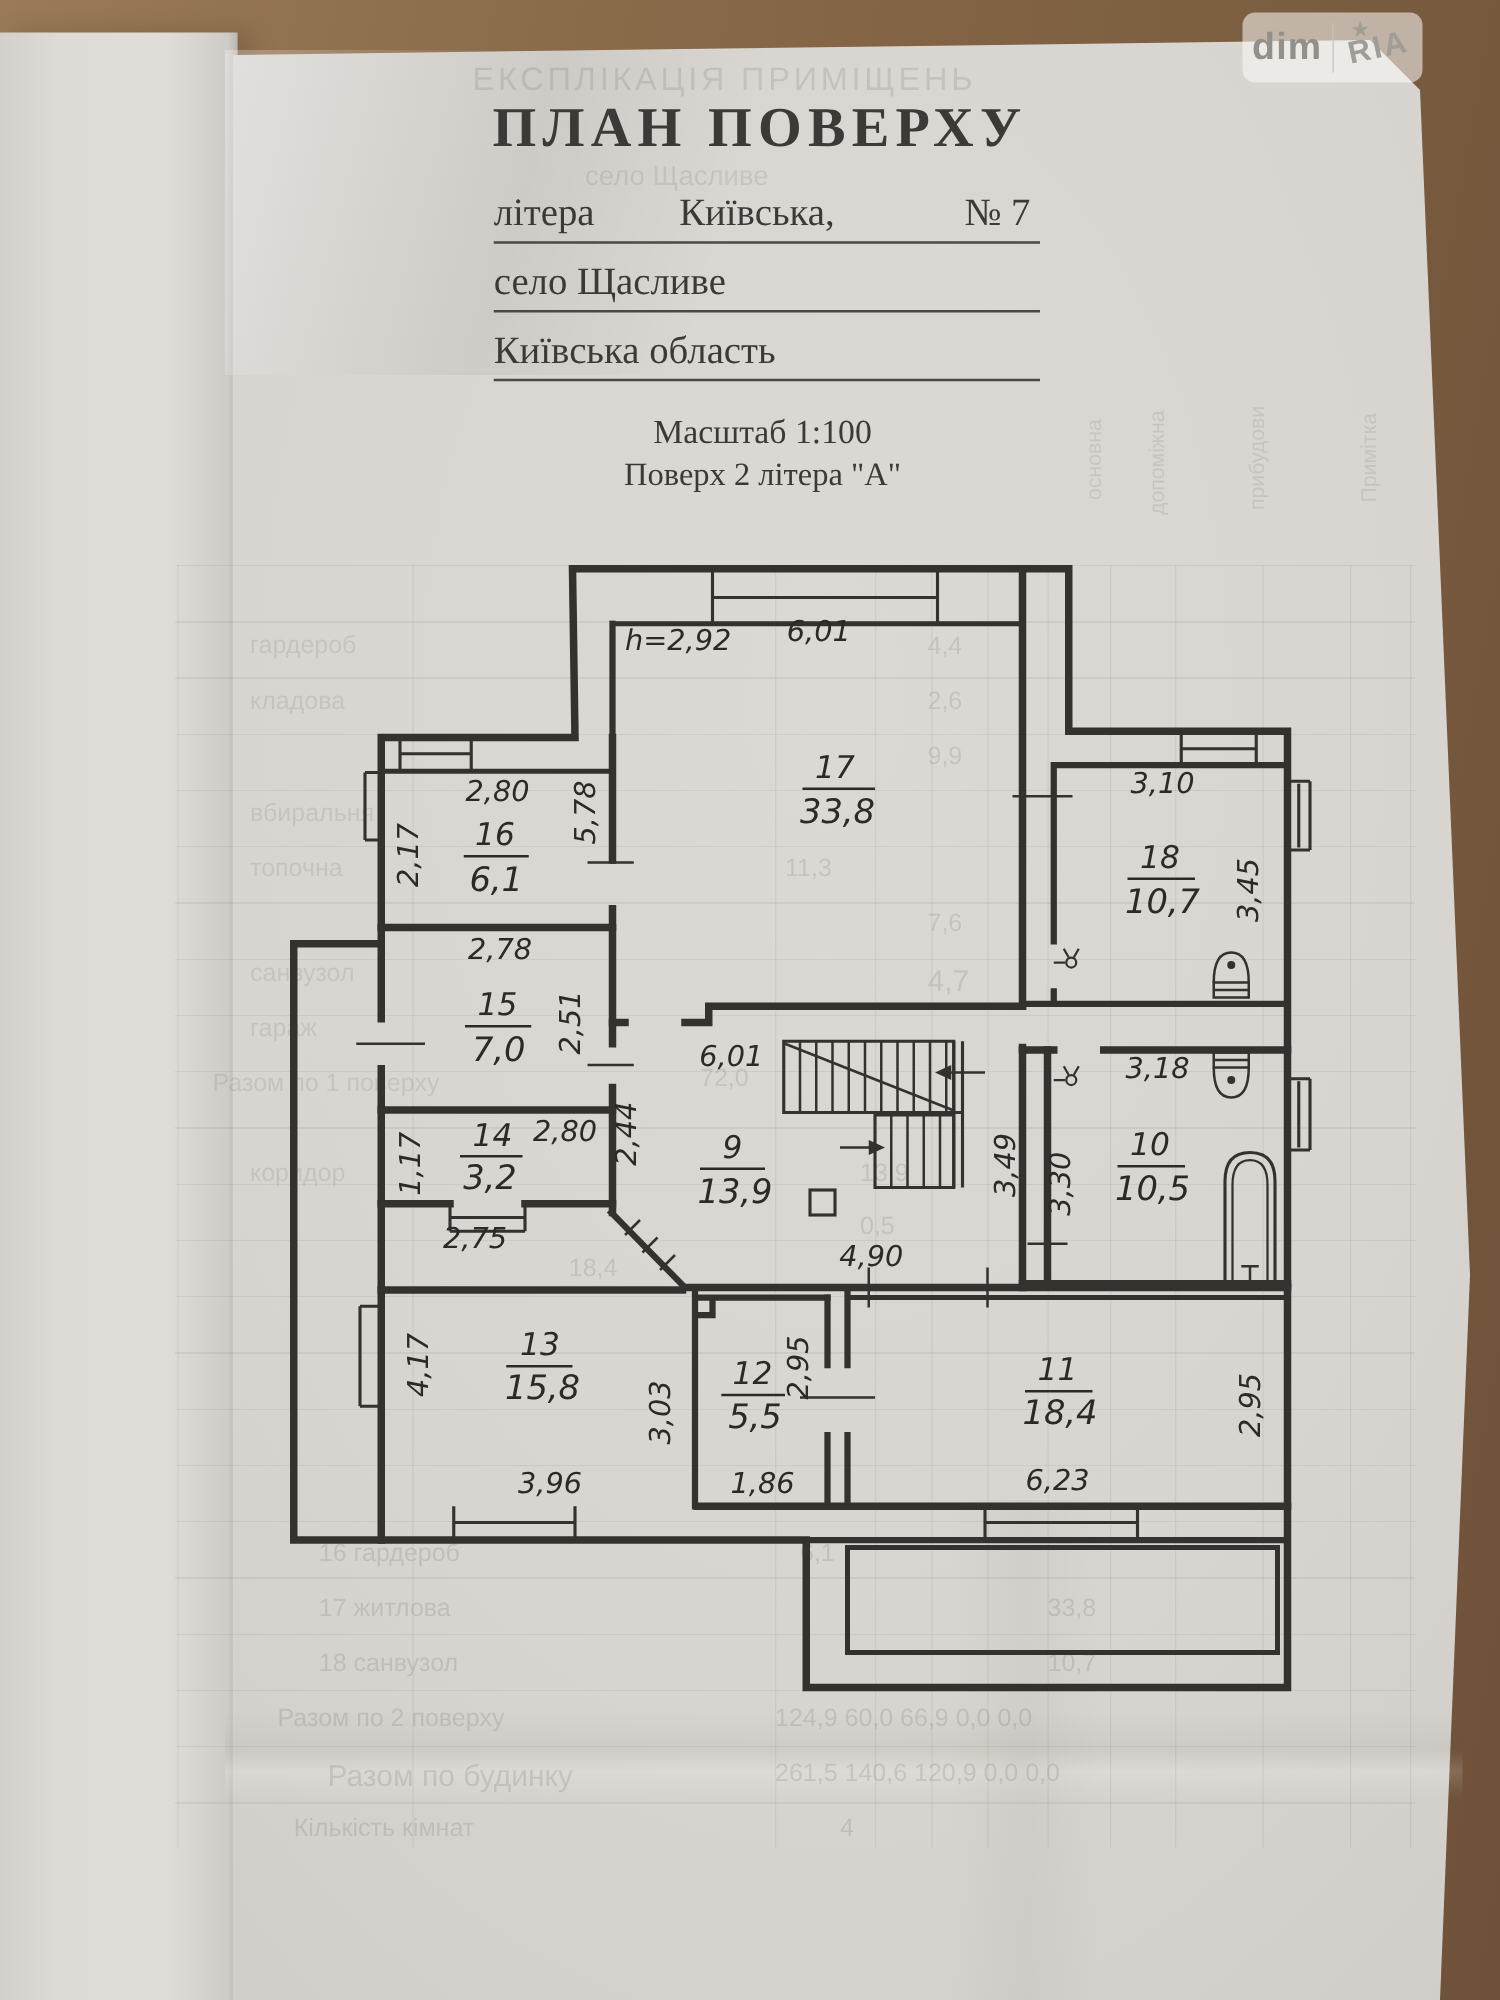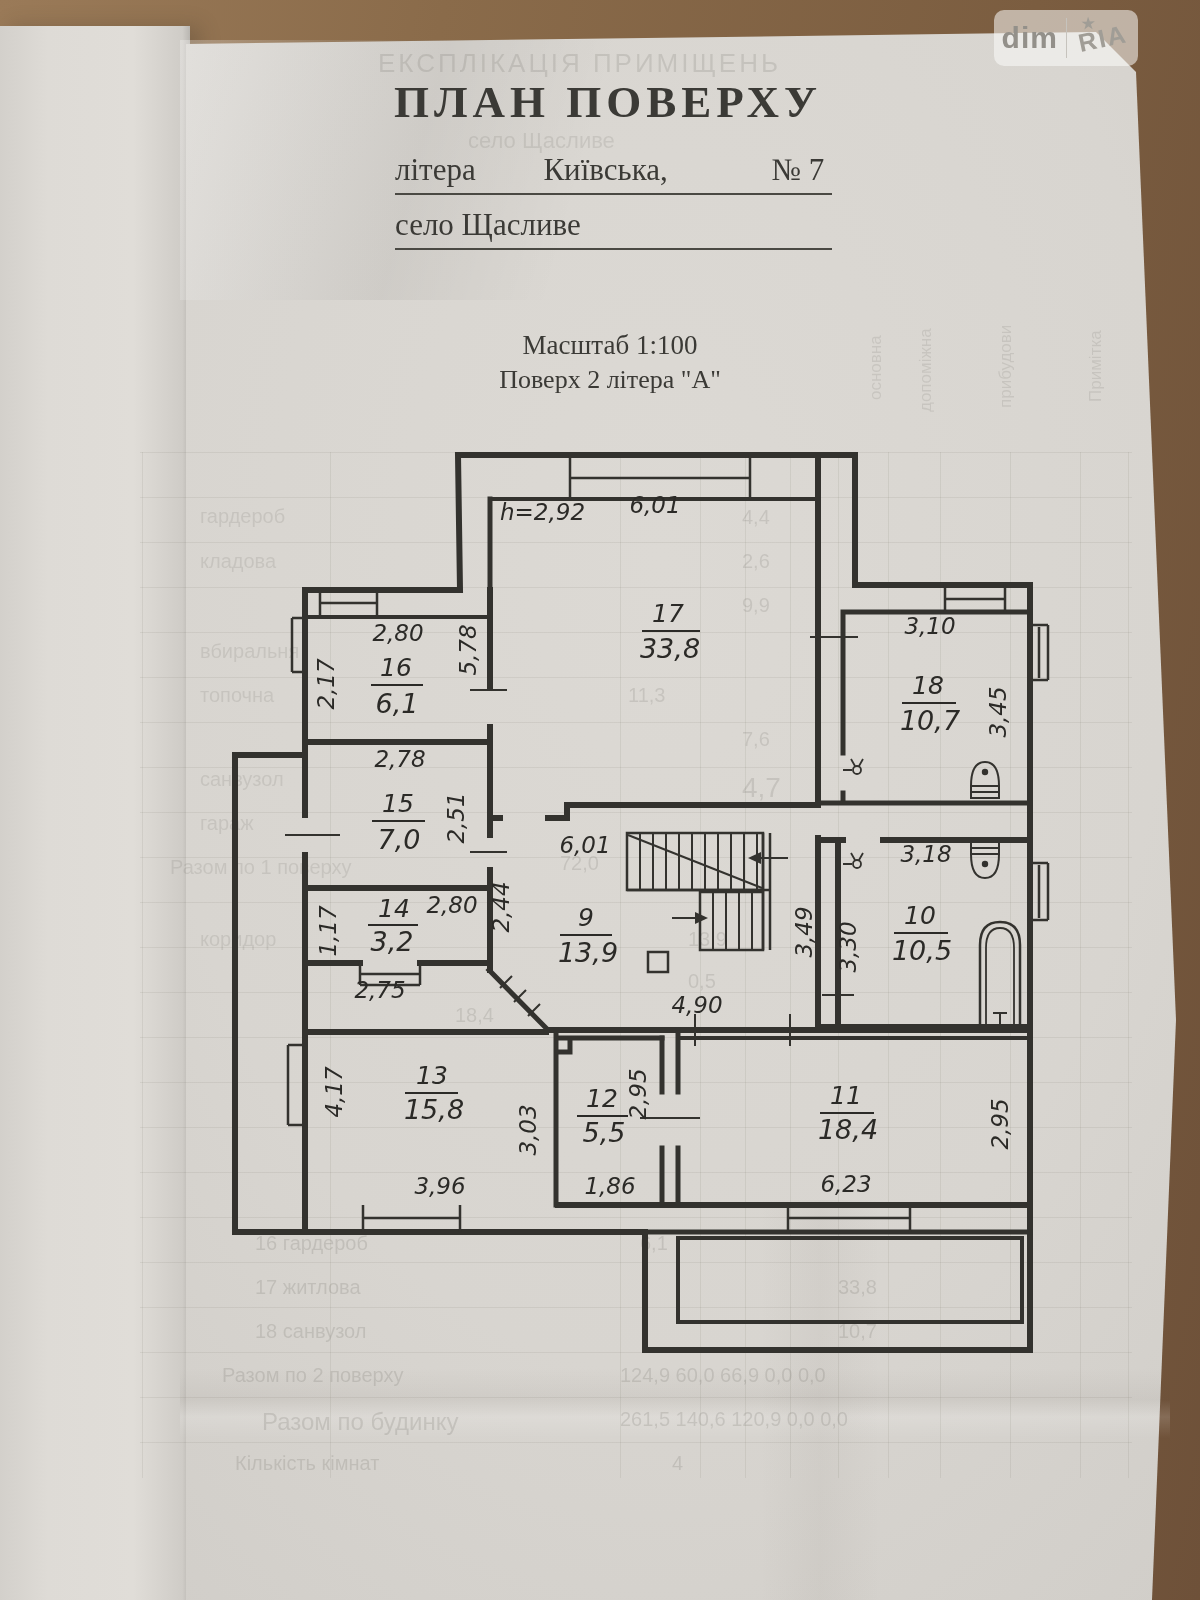"Київська область" div.addr-line { html: none -> <div>Київська область</div> }
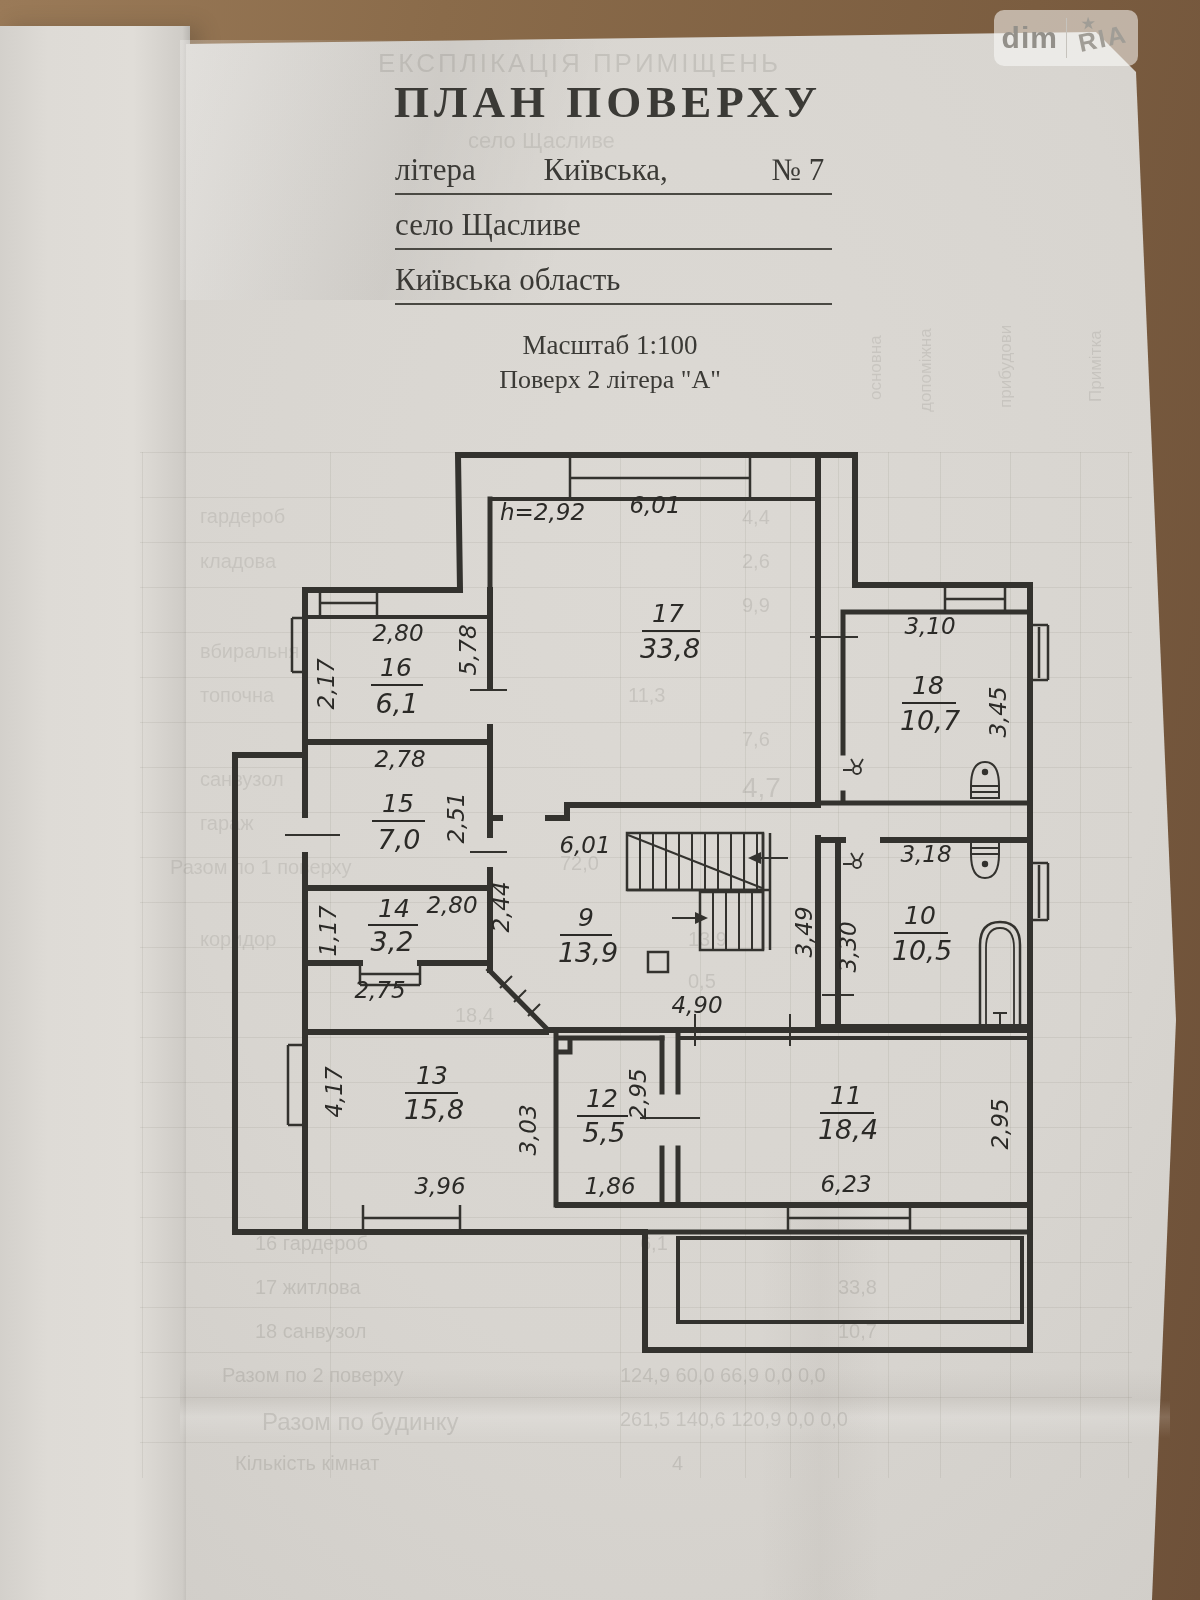"4,7" span.bt { font-size: 28px -> 24px }
